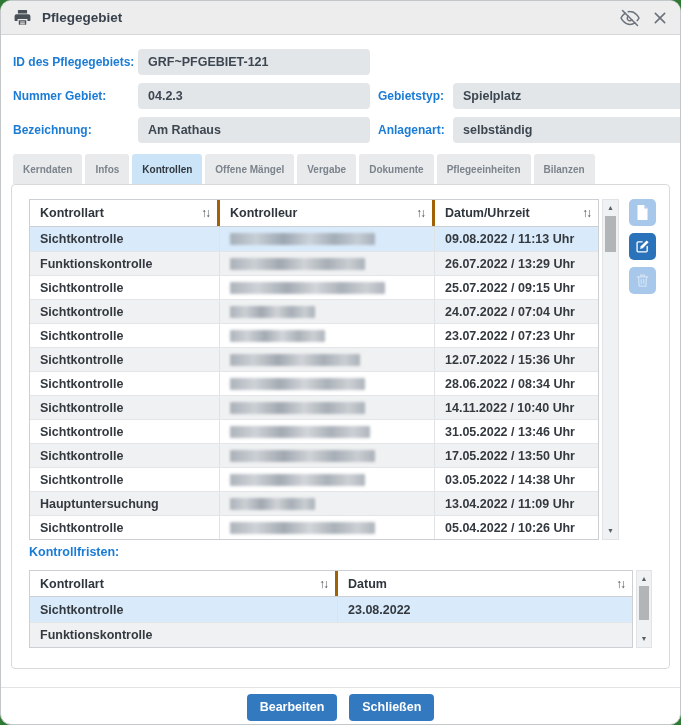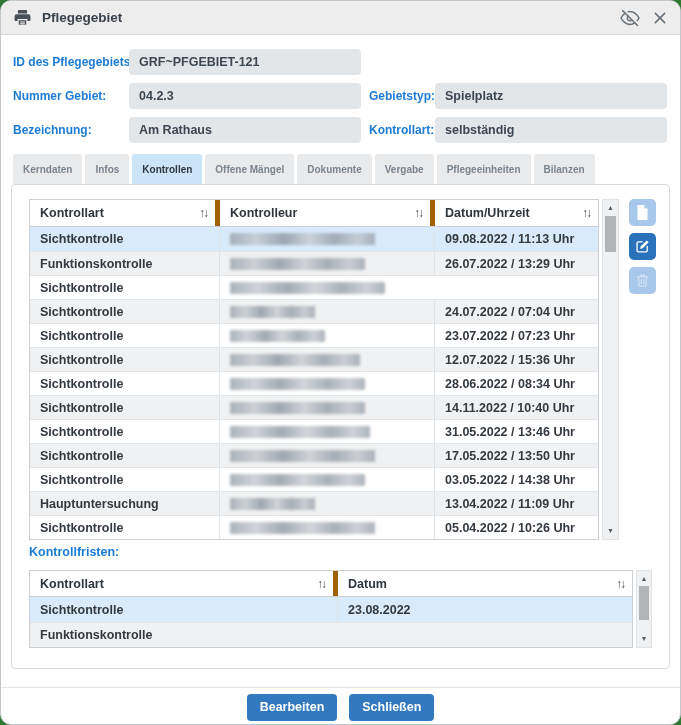"GRF~PFGEBIET-121" .fvalue { margin-left: none -> 9px }
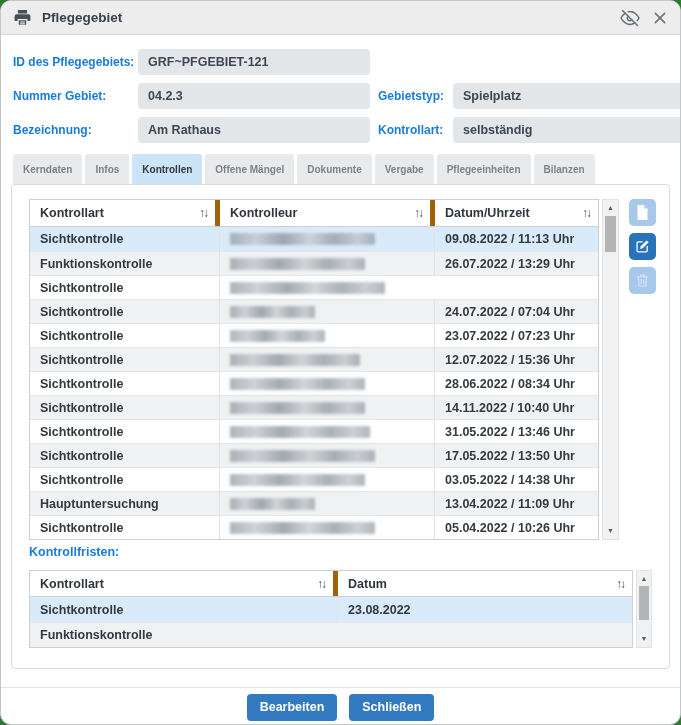"Kontrollart:" span.flabel { text: Kontrollart -> Anlagenart }
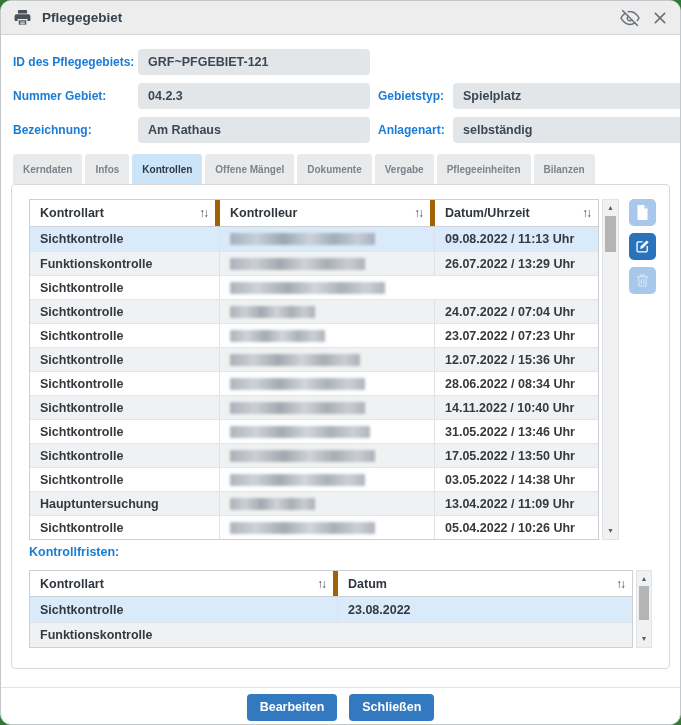"Dokumente" div.tab { order: before "Vergabe" -> after "Vergabe" }
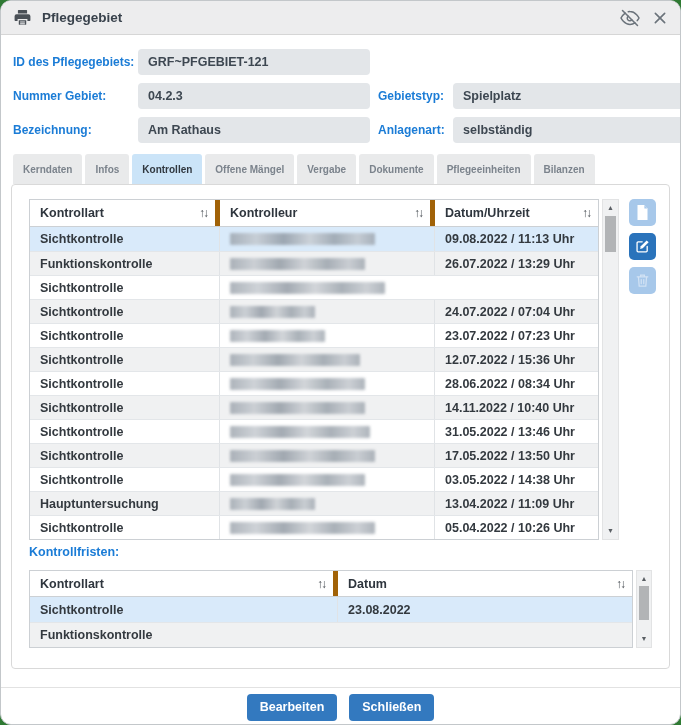"Kontrollart" .th { border-right: 5px solid #a16207 -> 3px solid #a16207 }
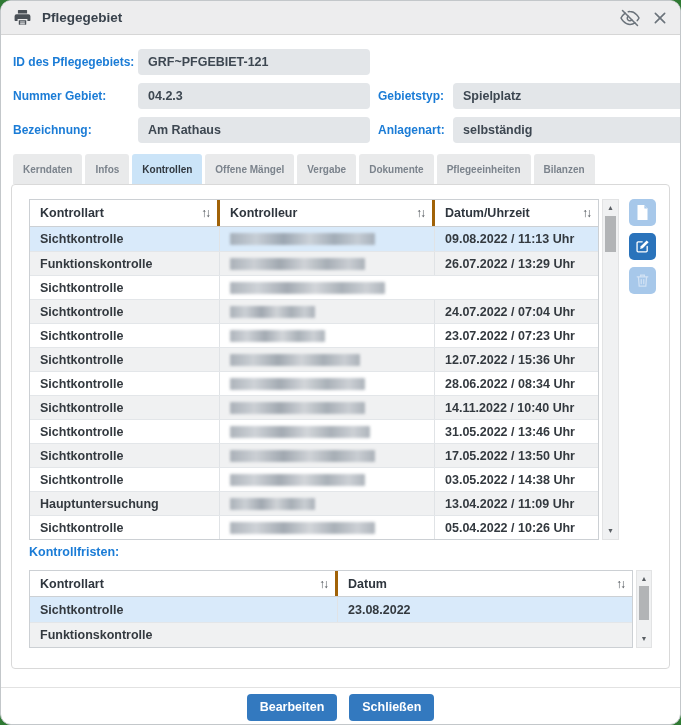"25.07.2022 / 09:15 Uhr" div.c { html: none -> <div>25.07.2022 / 09:15 Uhr</div> }
